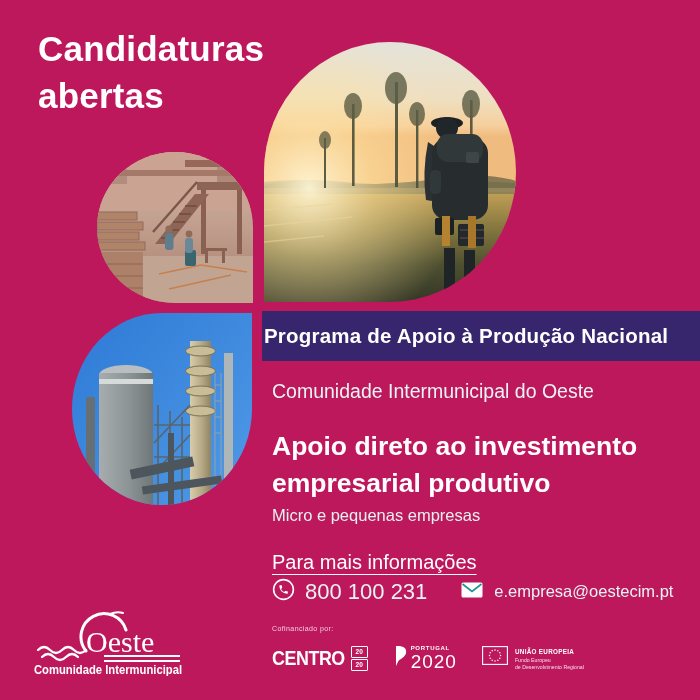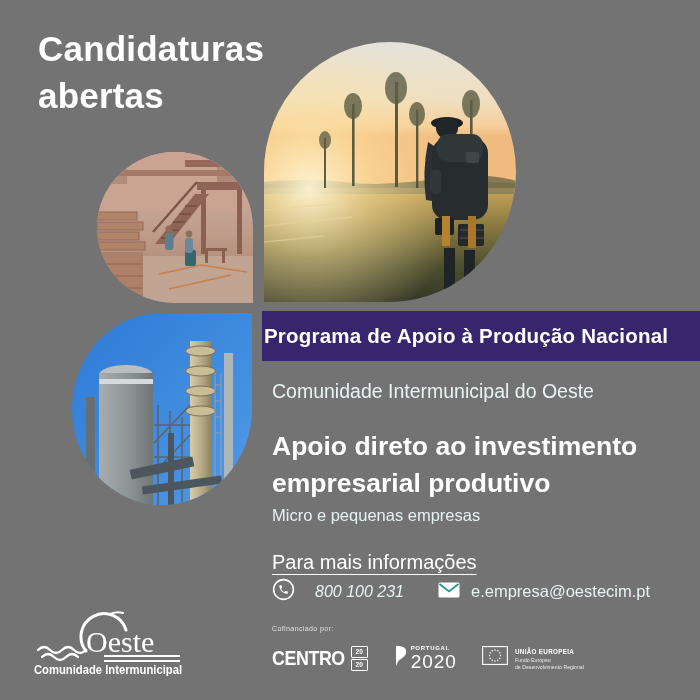"Candidaturas" .poster { background: #737373 -> #be185d }
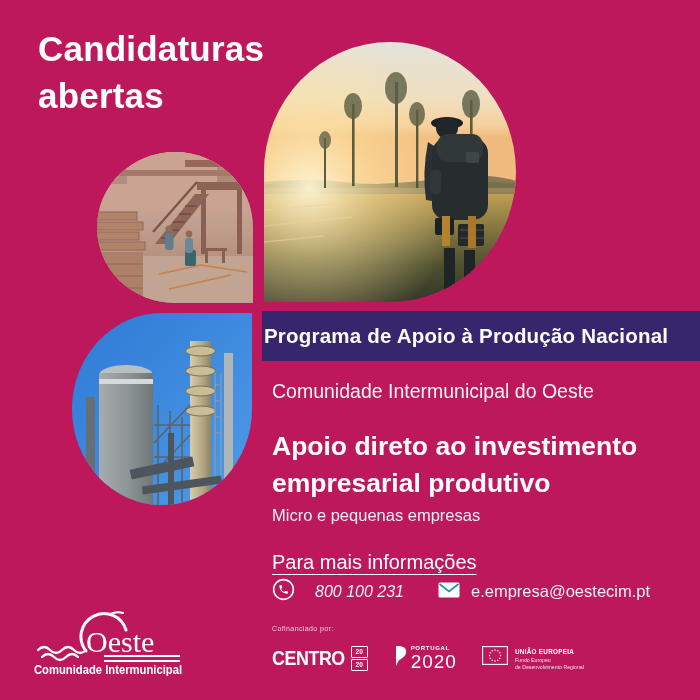"800 100 231" .contact .num { font-size: 16px -> 22px; font-style: italic -> none; margin-left: 20px -> 10px }
